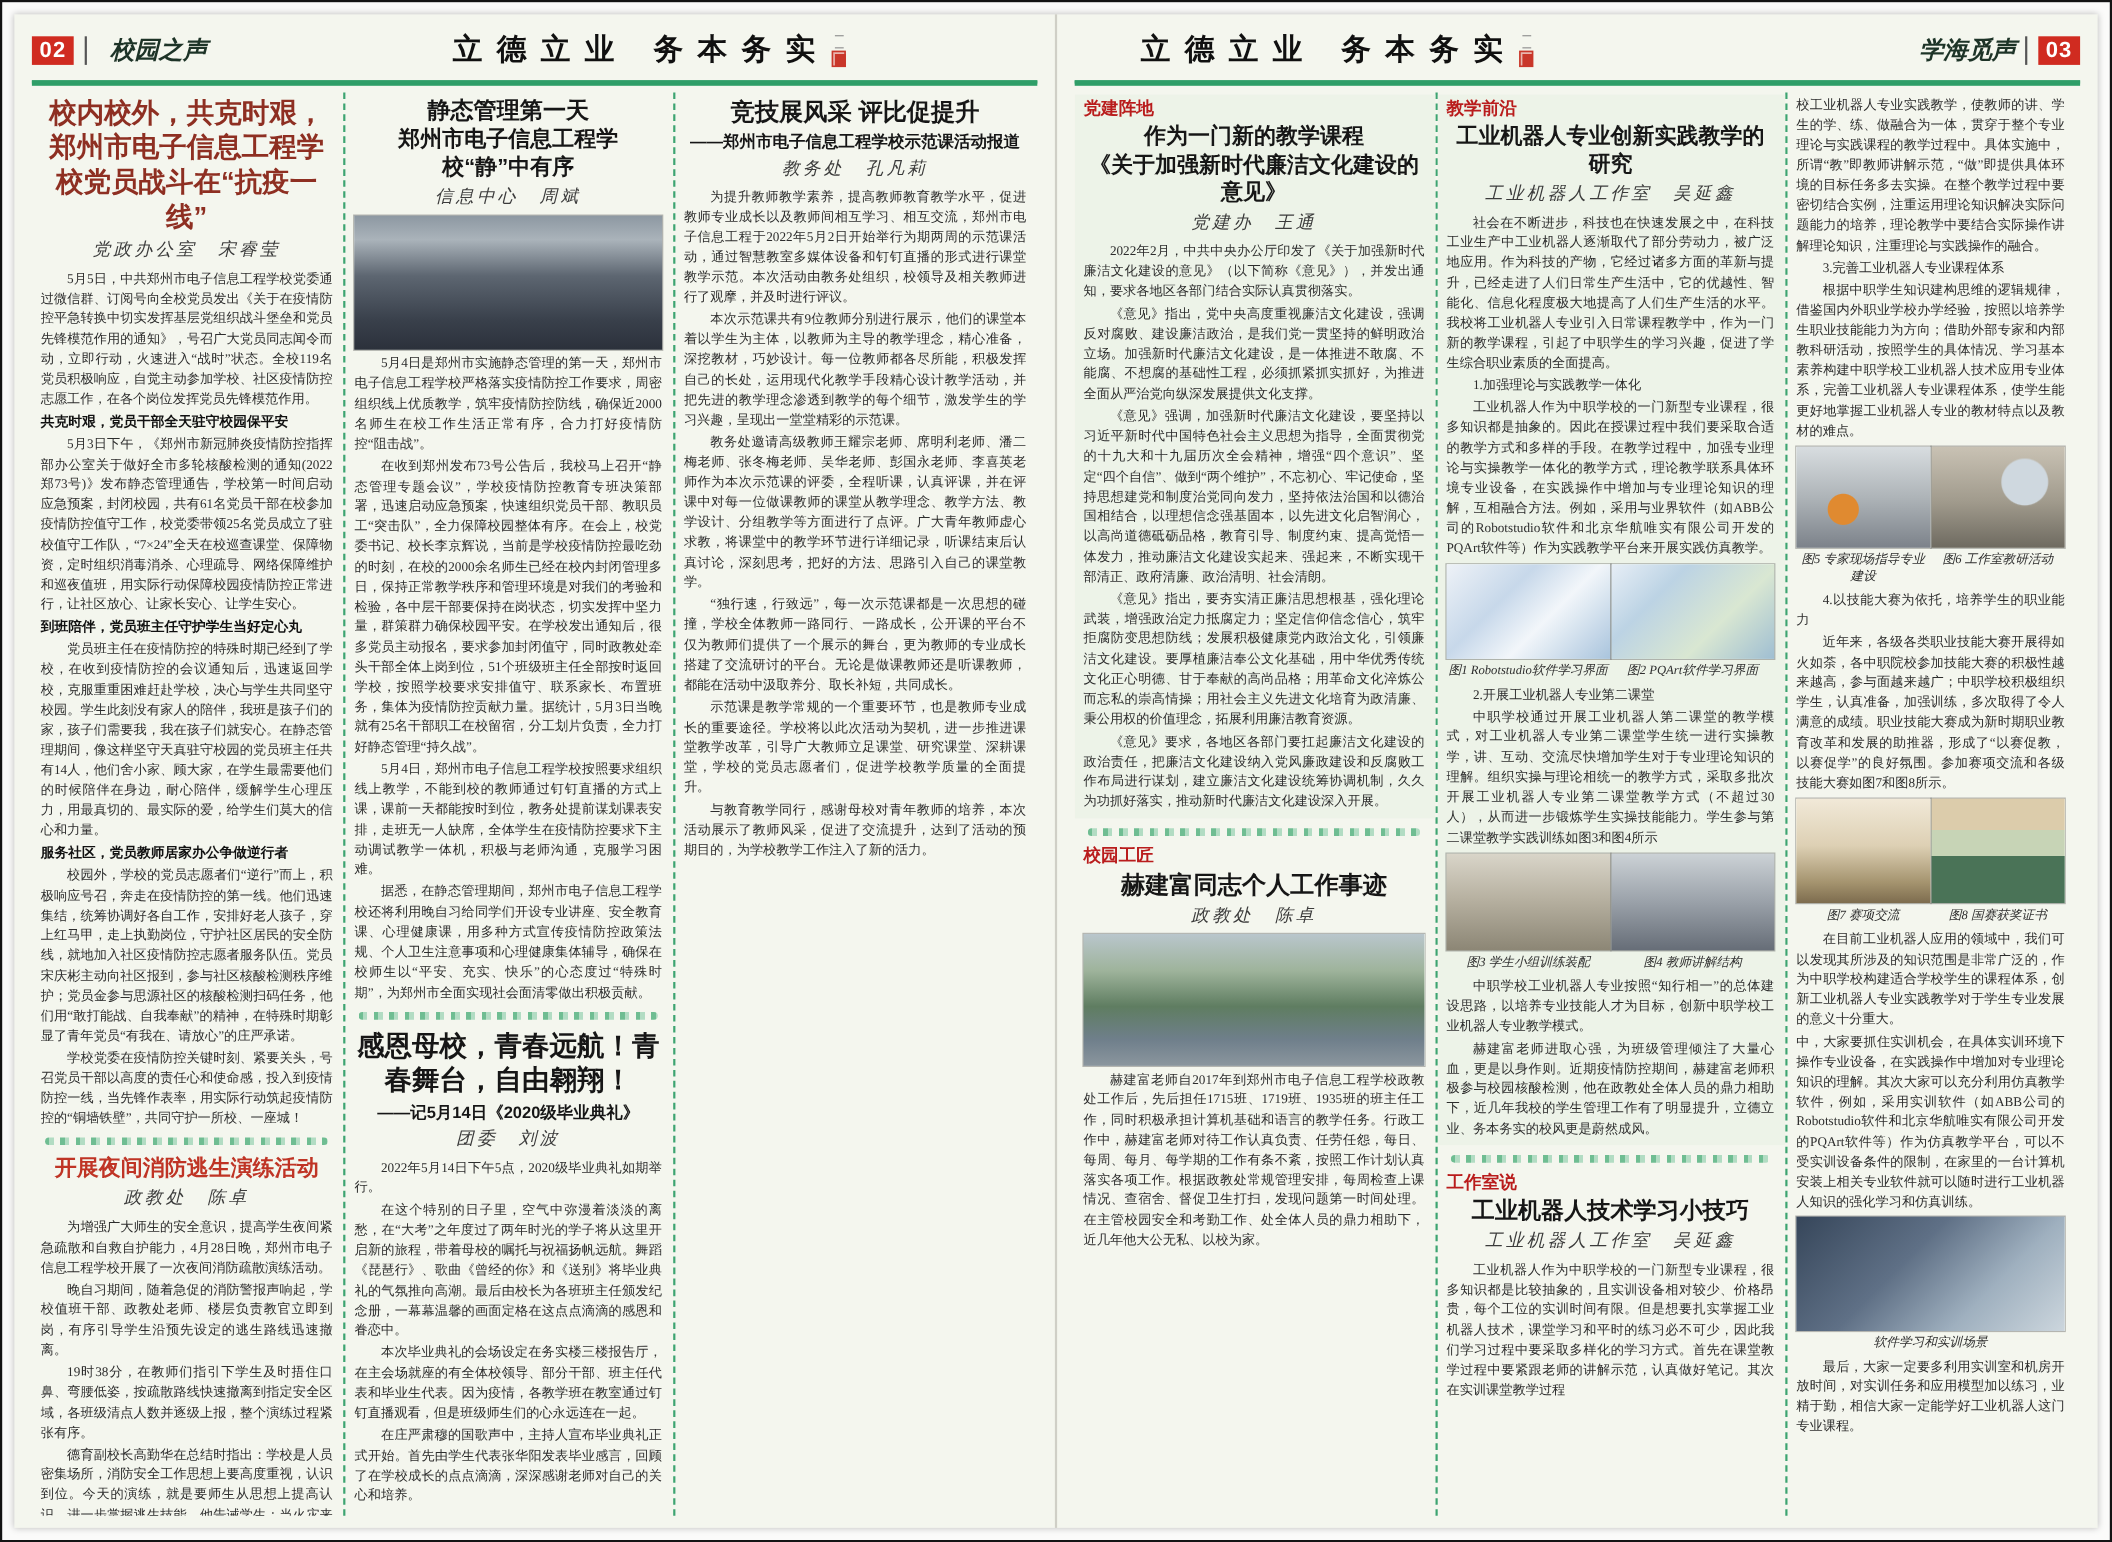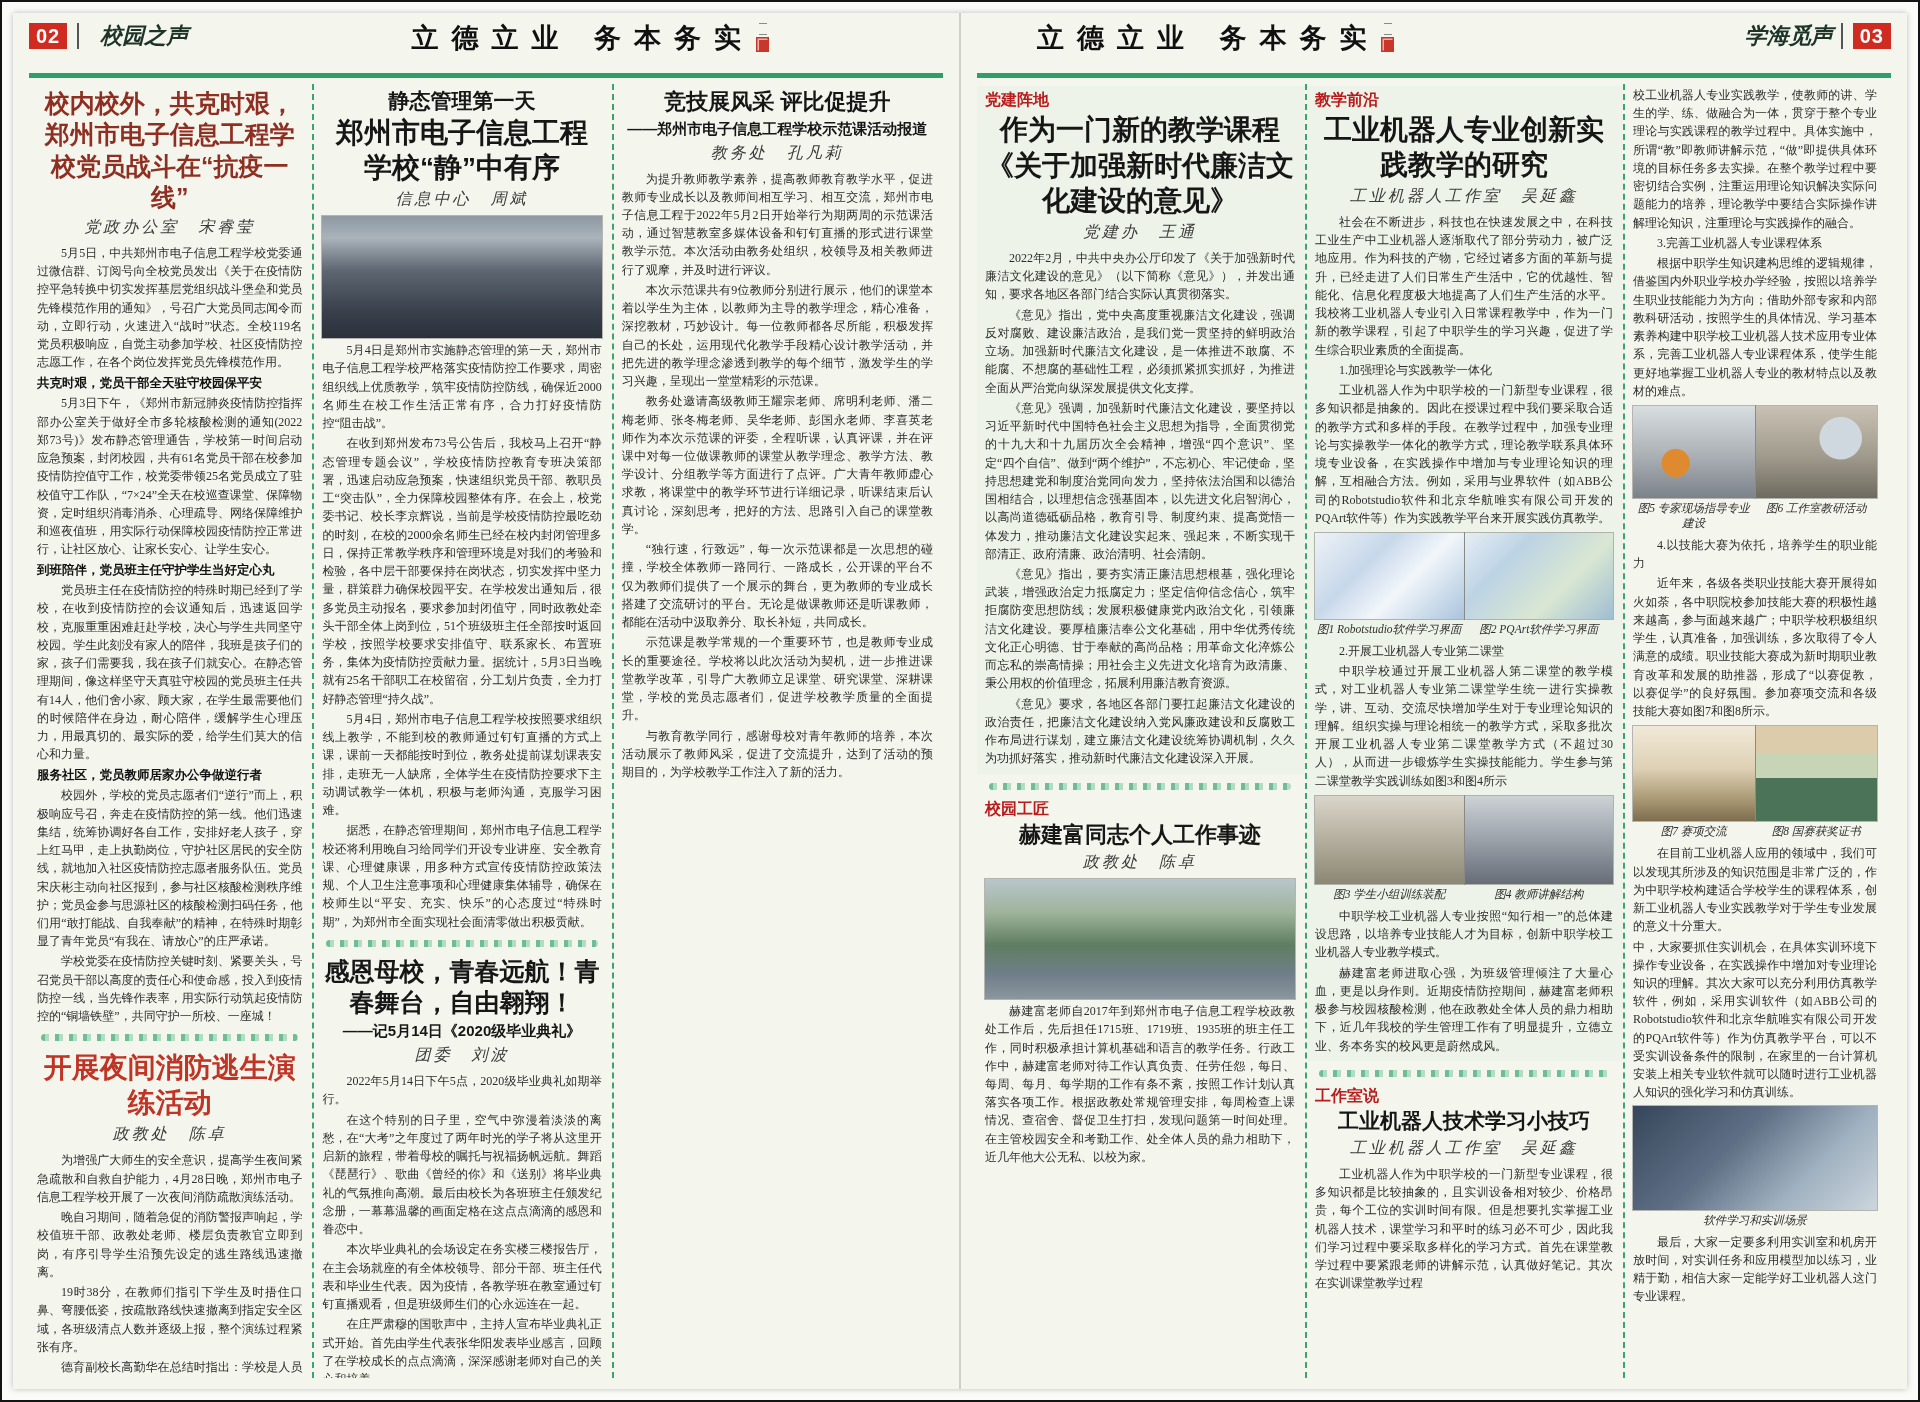"02" .phead { align-items: flex-start -> center }
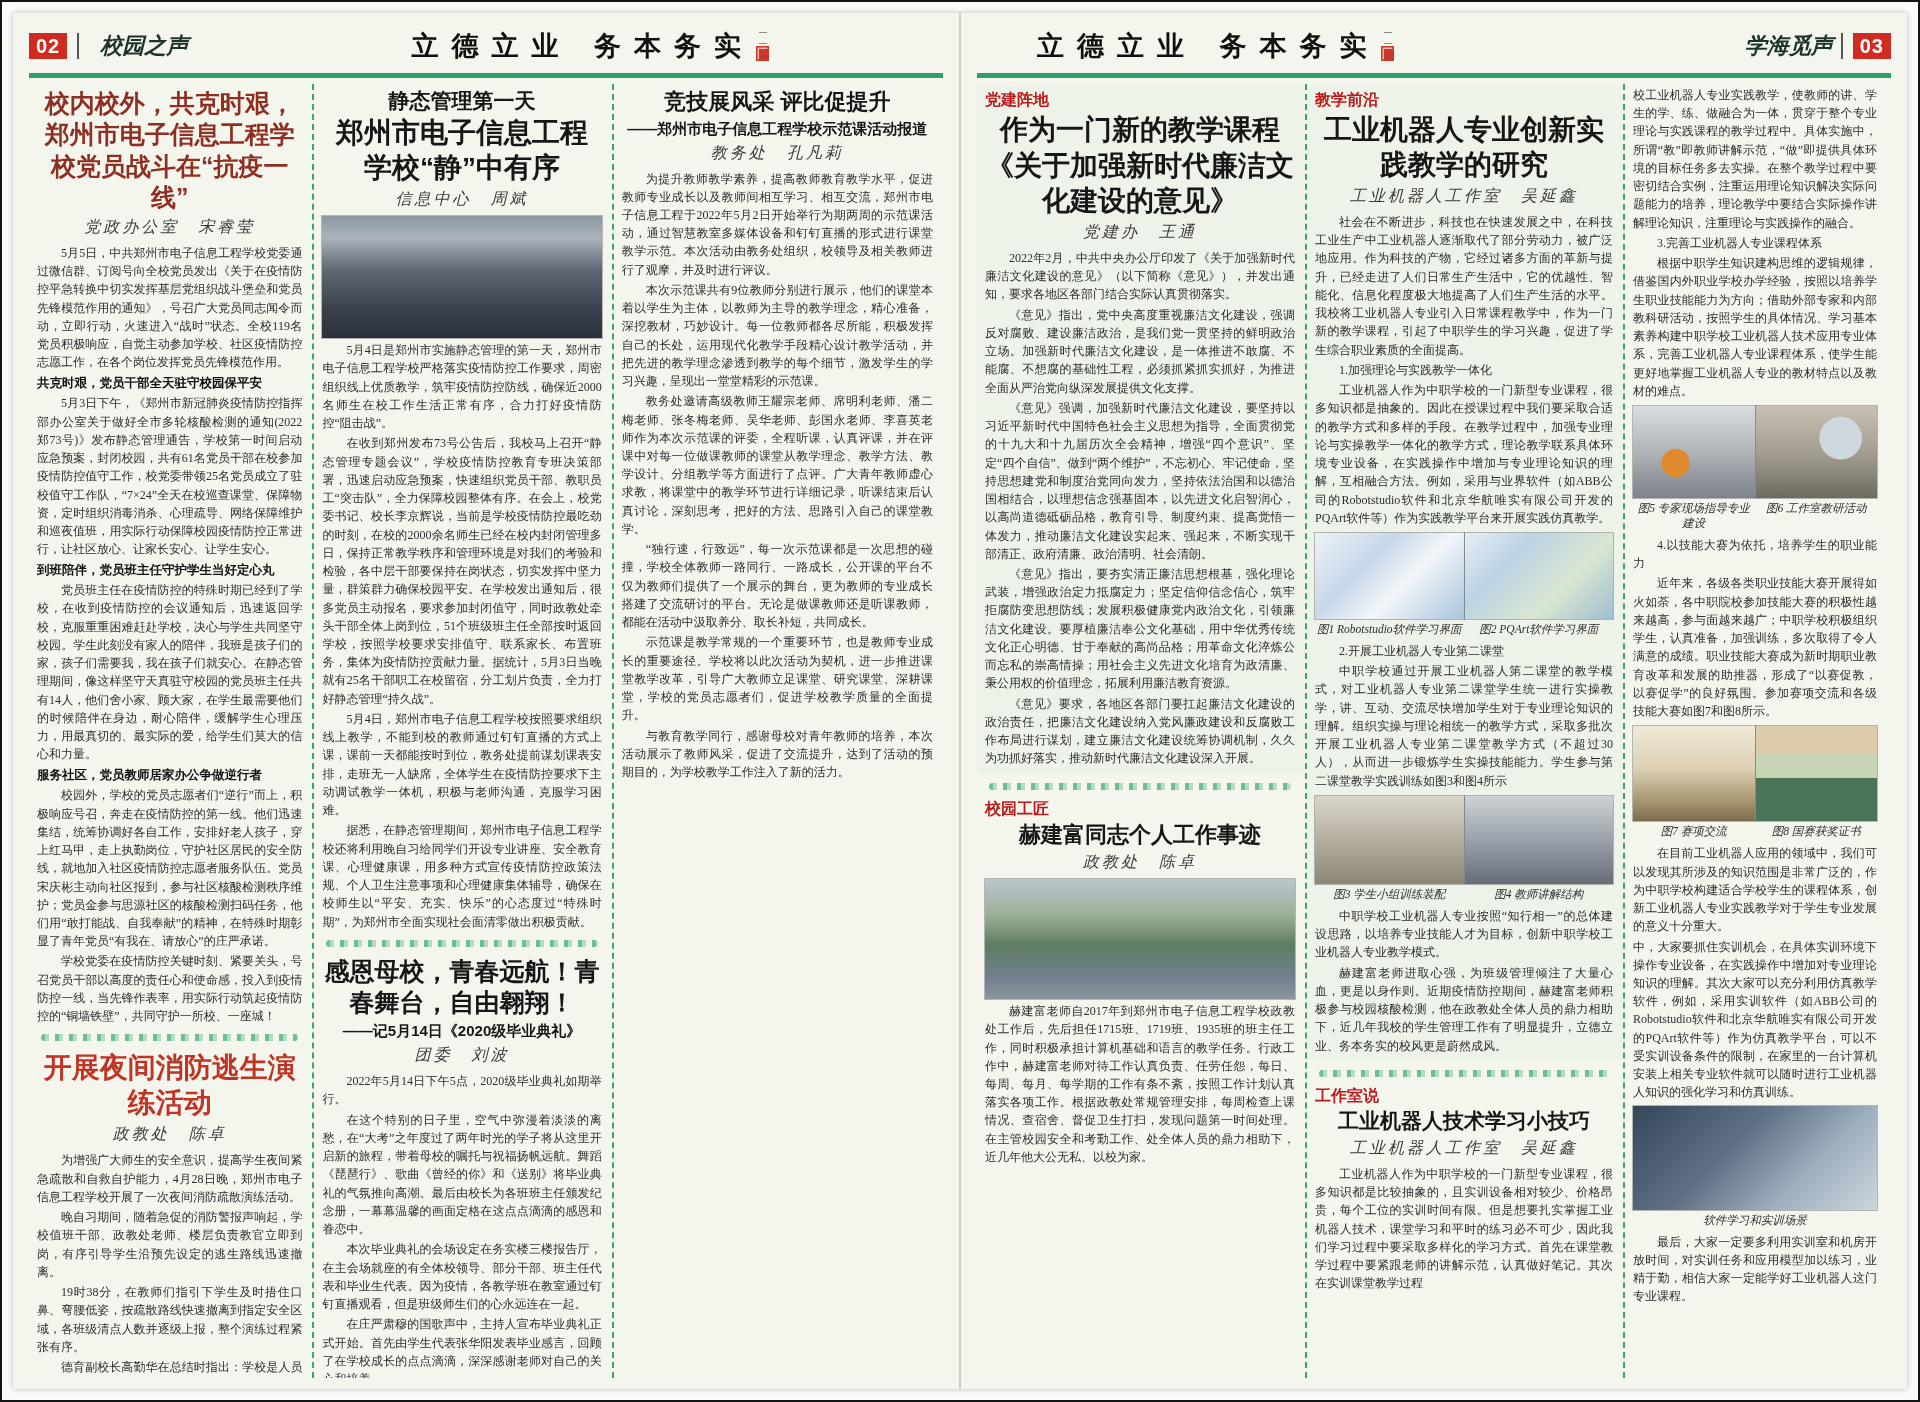"郑州市电子信息工程学校“静”中有序" .hl.sz20 { font-size: 28px -> 20px }
